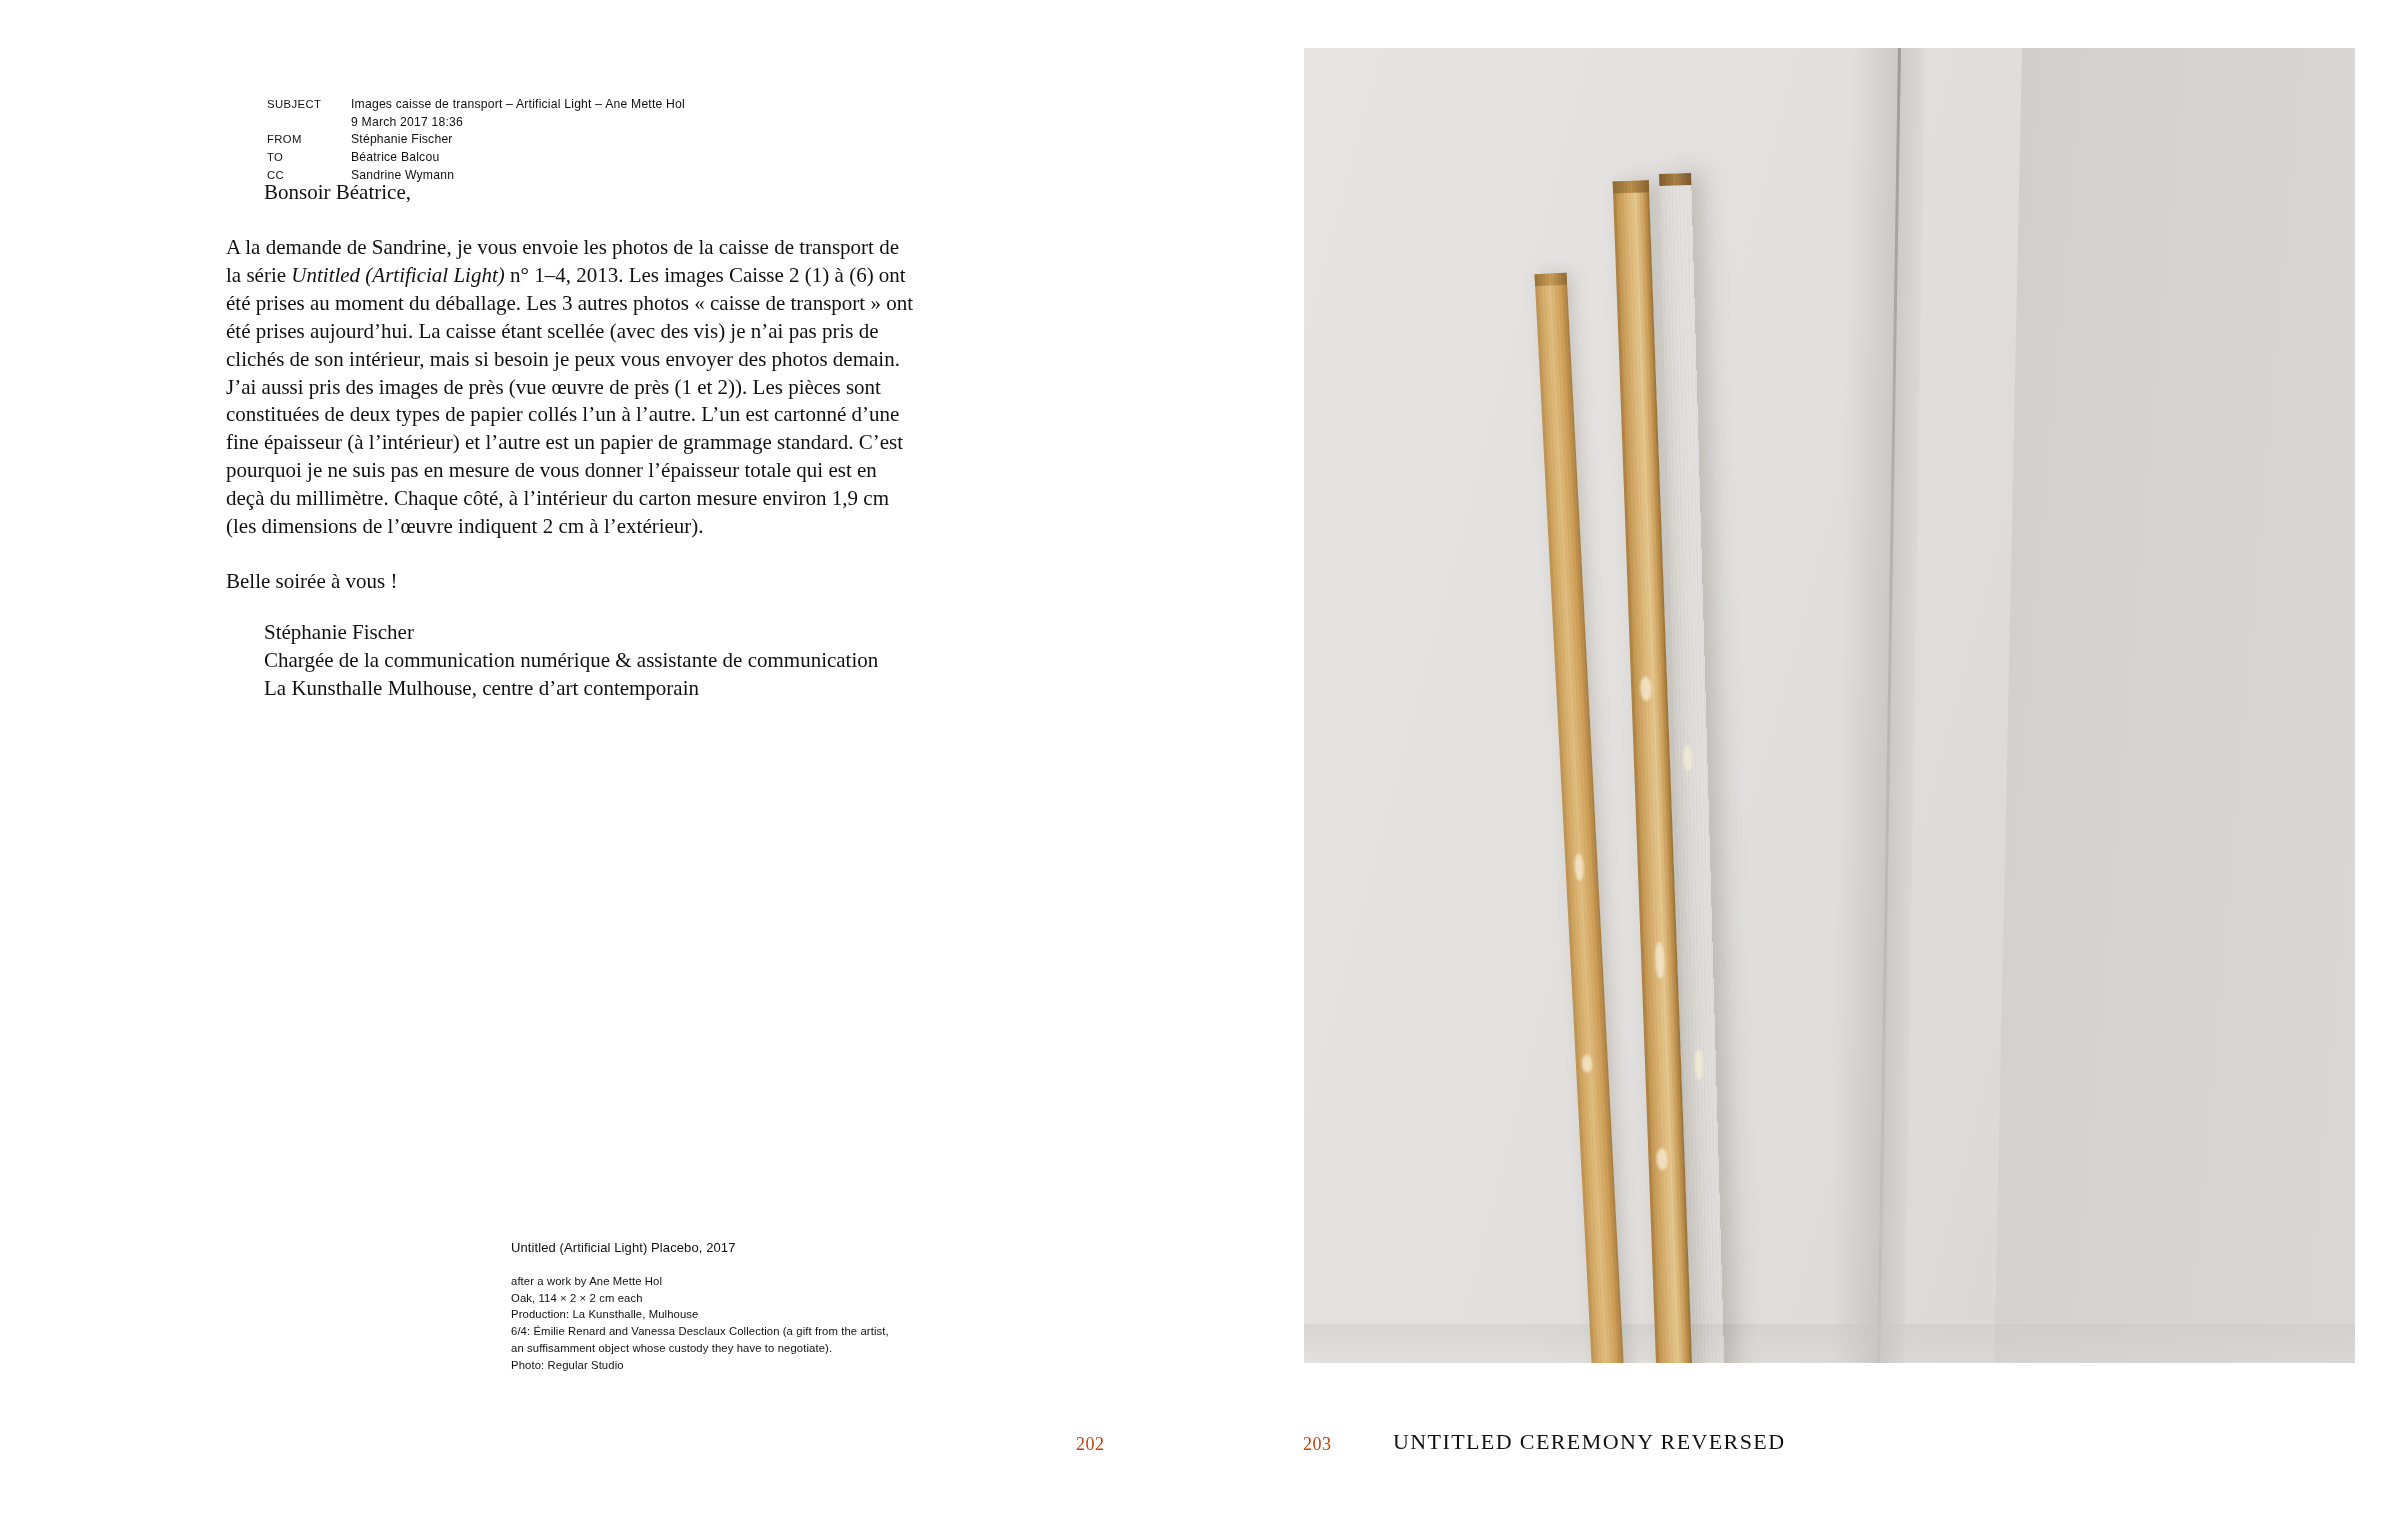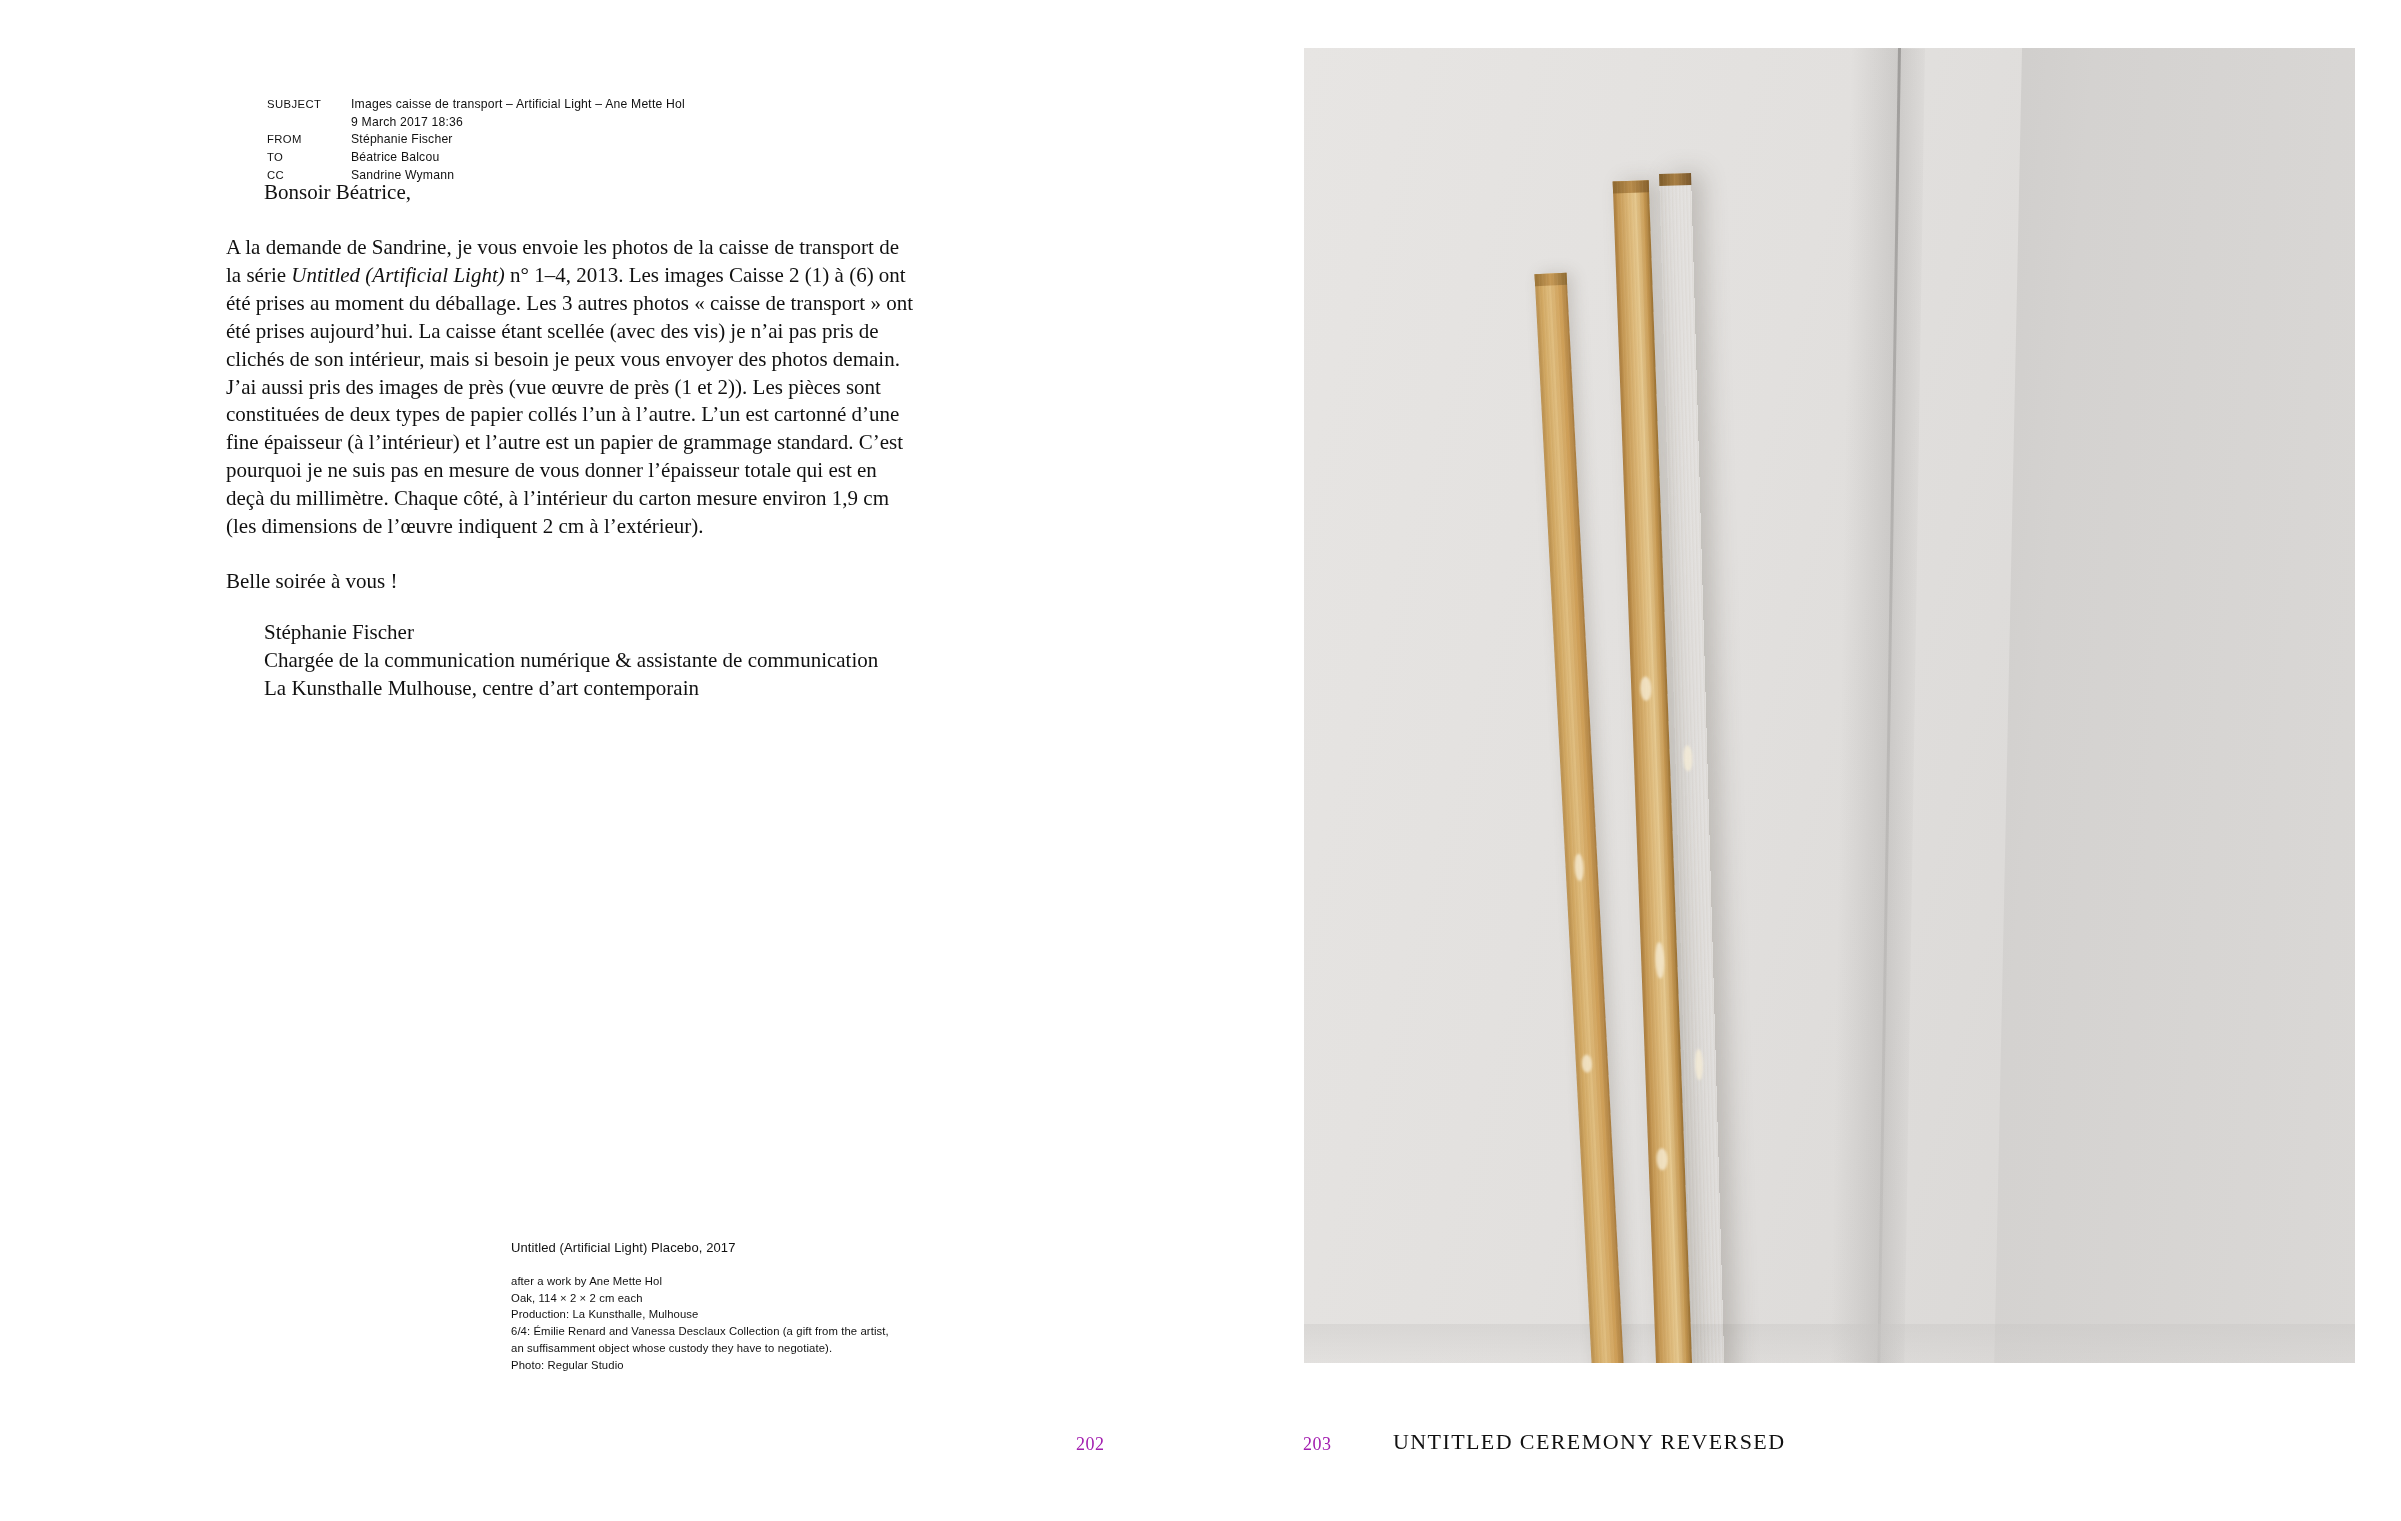"202" .folio { color: #a21caf -> #c2410c }
